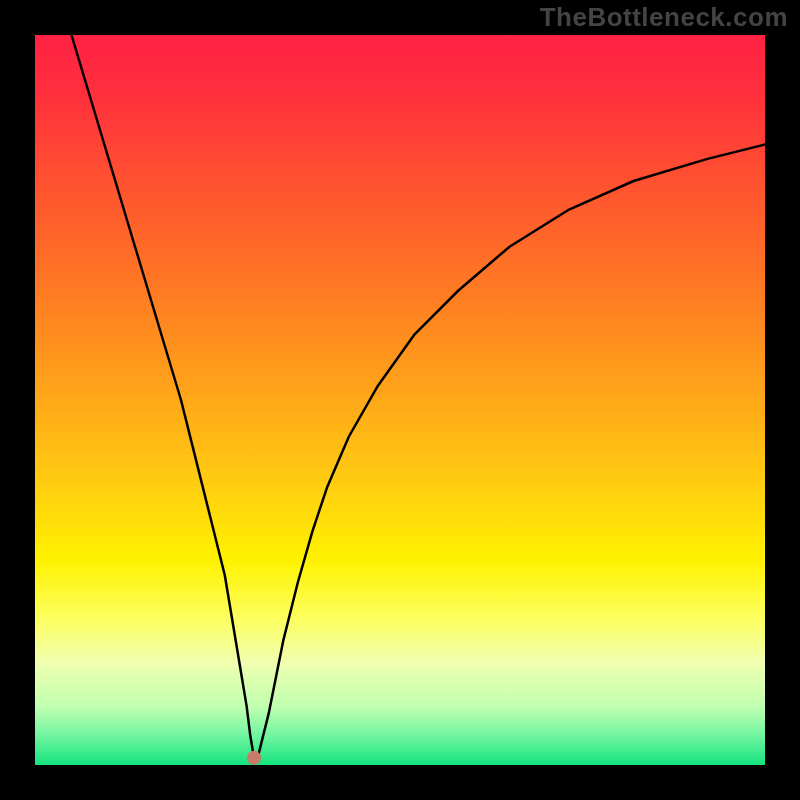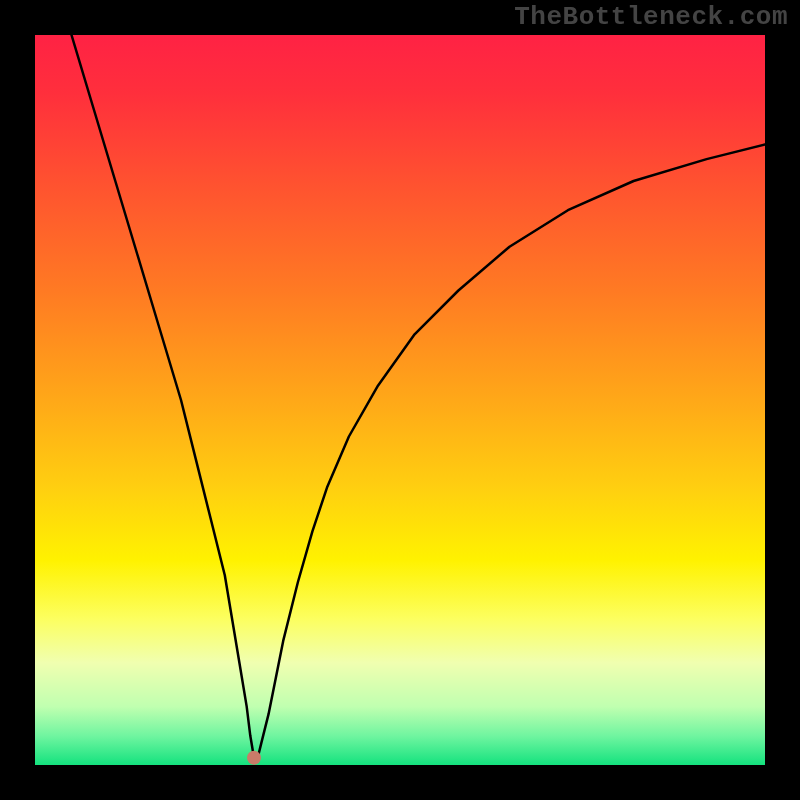"TheBottleneck.com" .watermark { font-family: Liberation Mono, monospace -> none }
